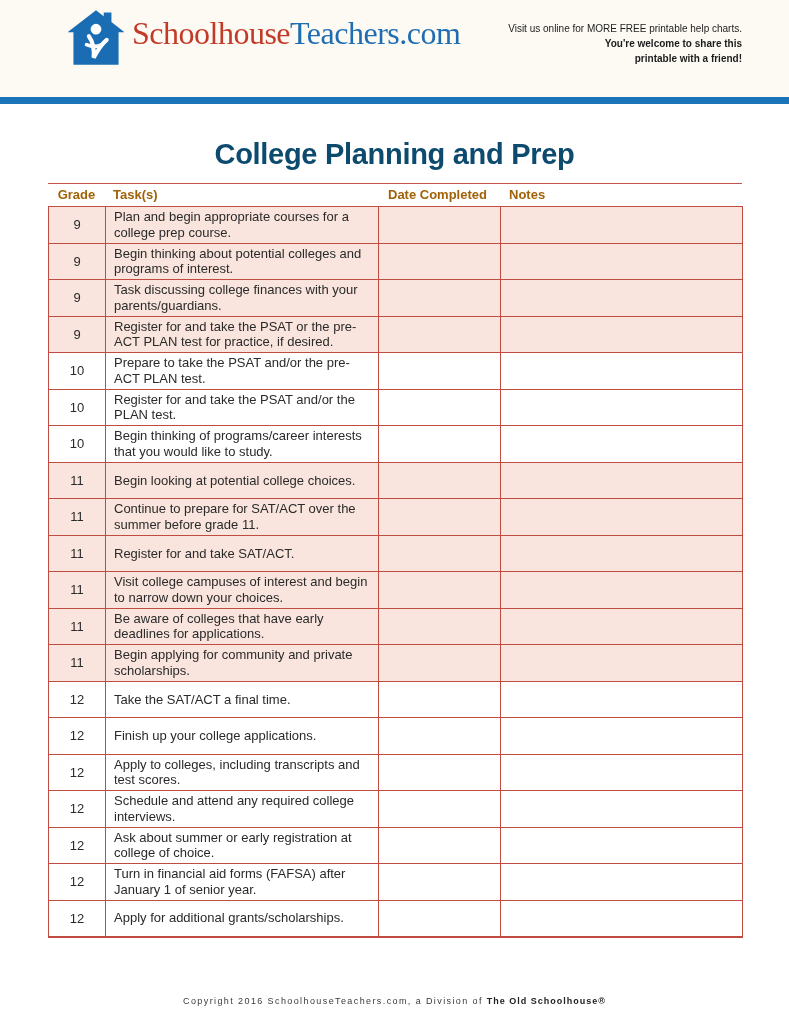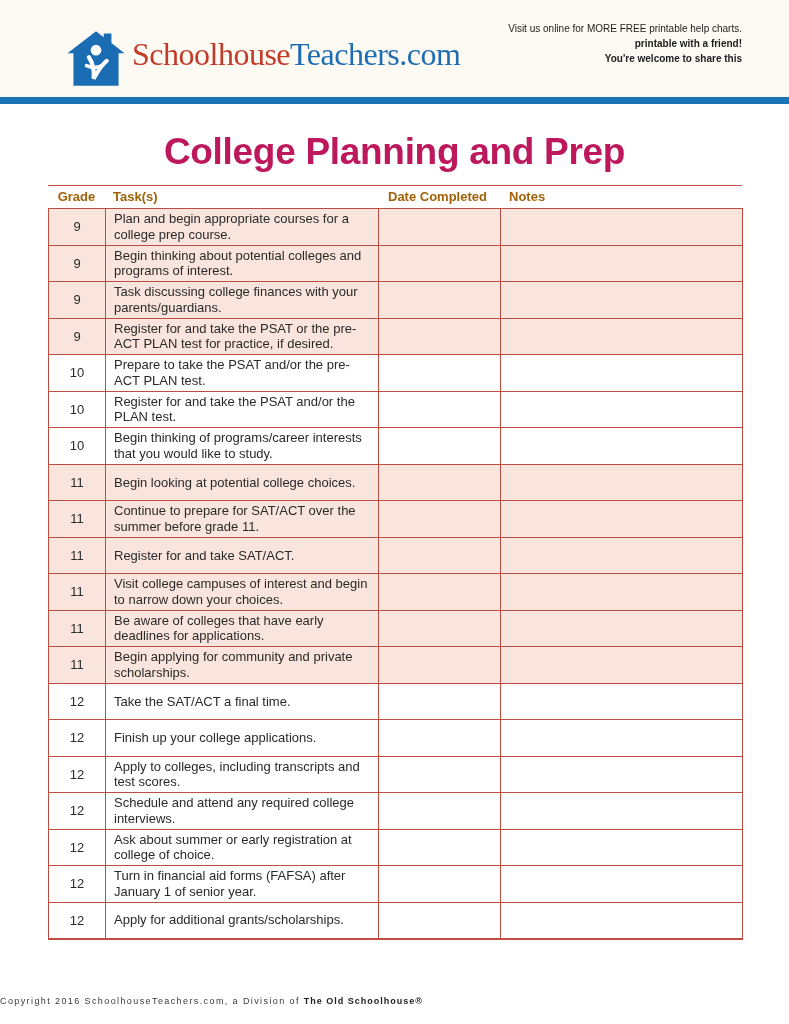"SchoolhouseTeachers.com" .logo { top: 30px -> 9px }
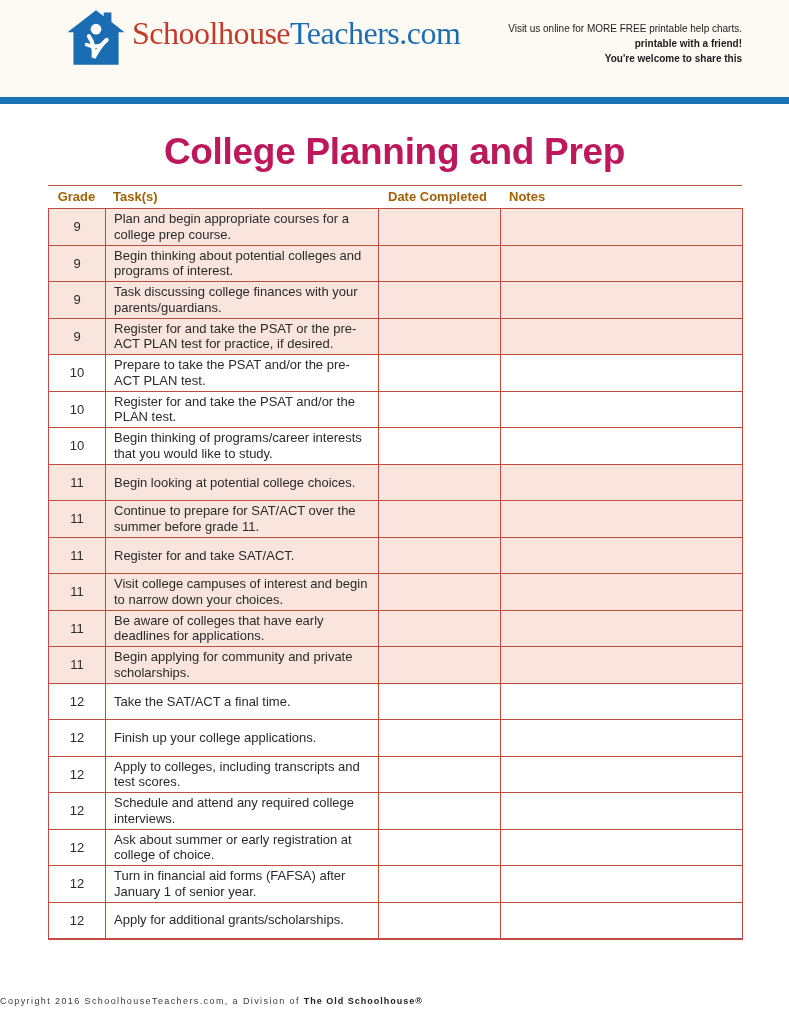"printable with a friend!" div.promo-bold { order: before "You're welcome to share this" -> after "You're welcome to share this" }
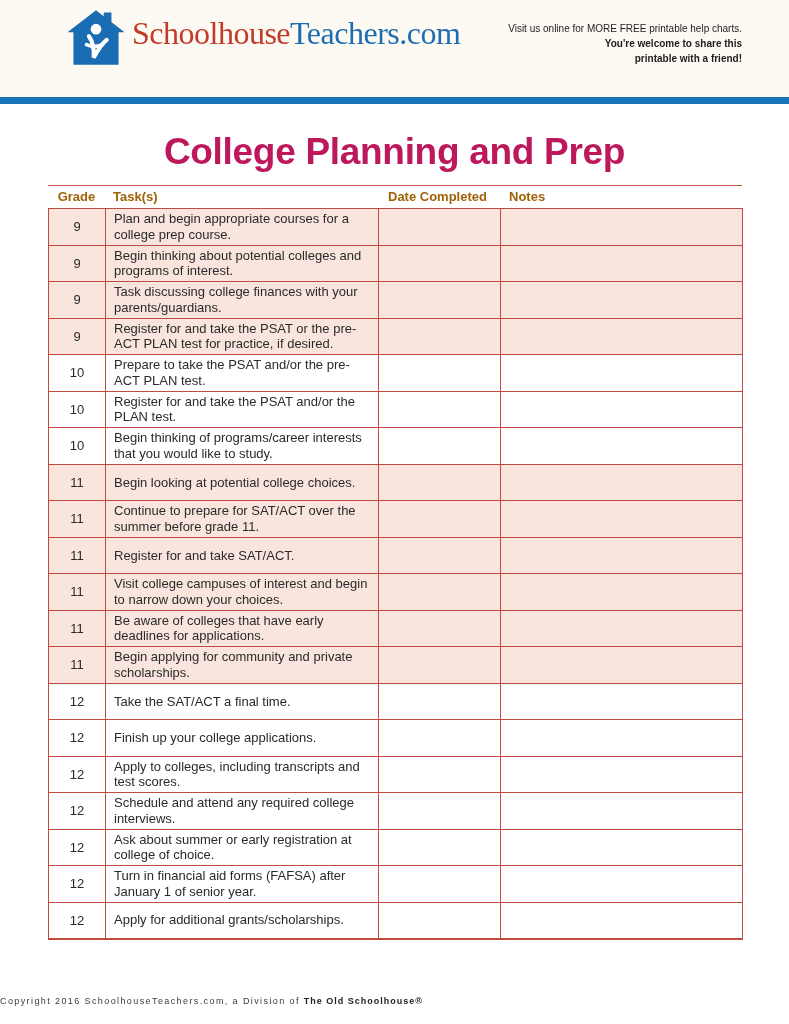"College Planning and Prep" .title { color: #be185d -> #0c4a6e; font-size: 37px -> 29px; margin-top: 27px -> 34px }
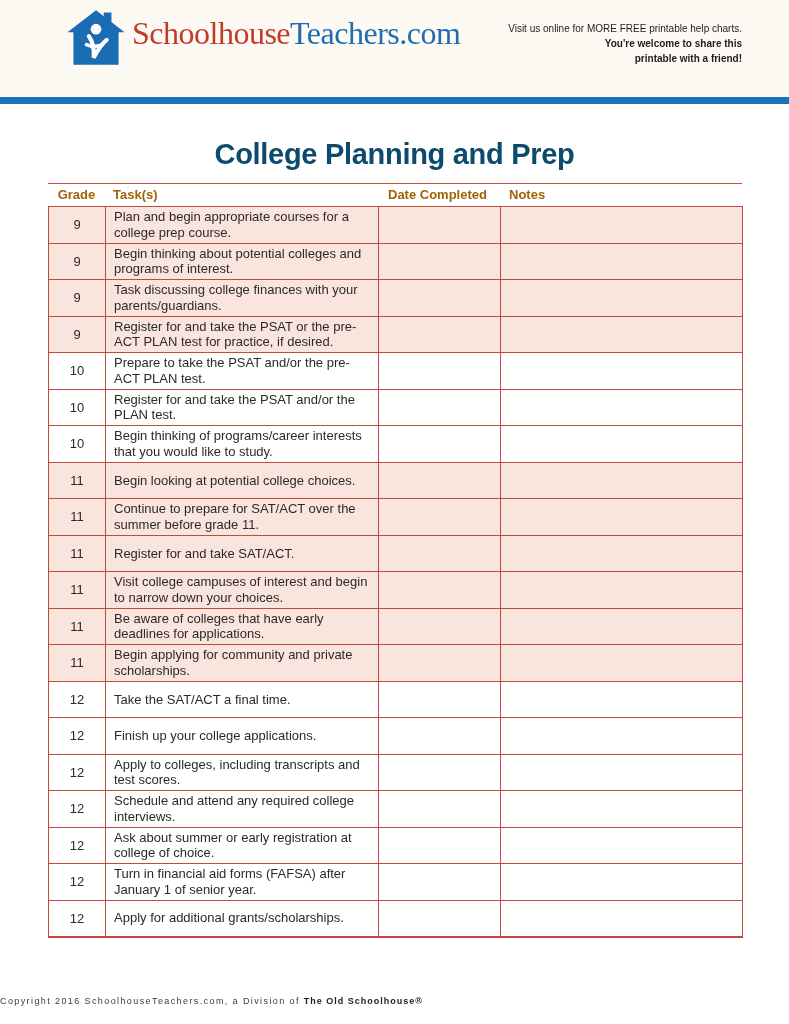"Copyright 2016 SchoolhouseTeachers.com," .copyright { text-align: none -> center }
